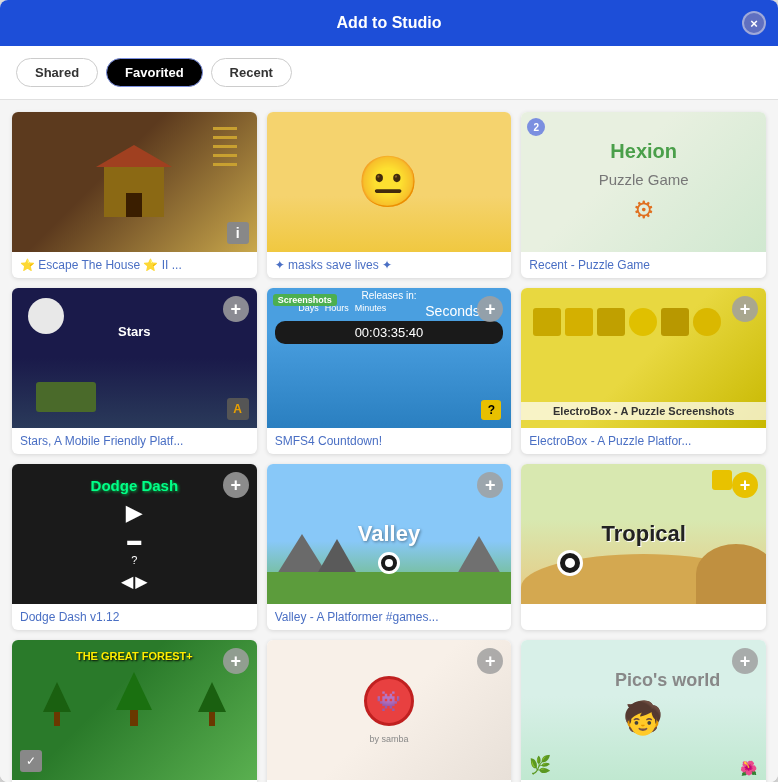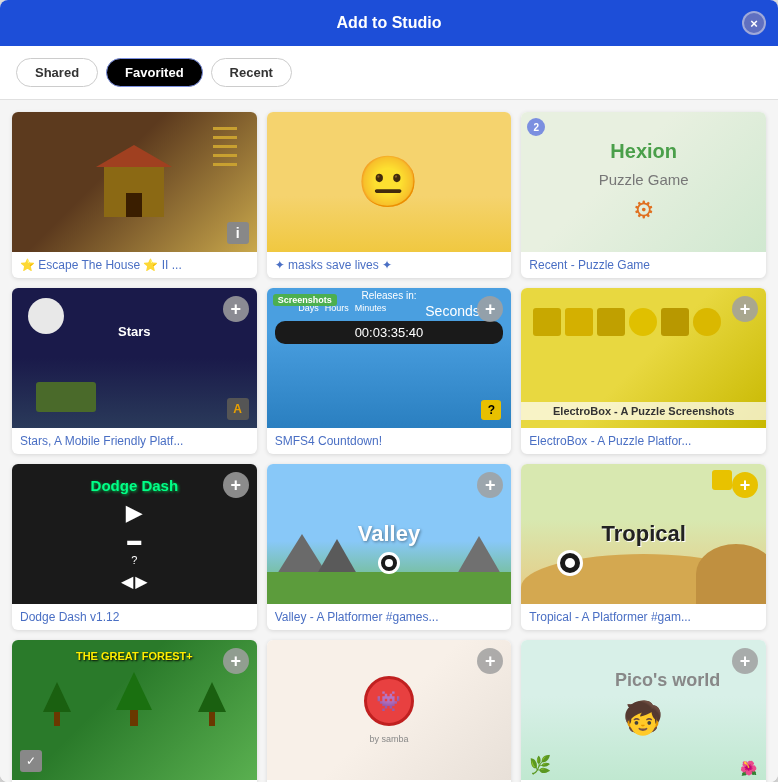"Tropical - A Platformer #gam..." div.card-label { html: <div>Tropical - A Platformer #gam...</div> -> none }
